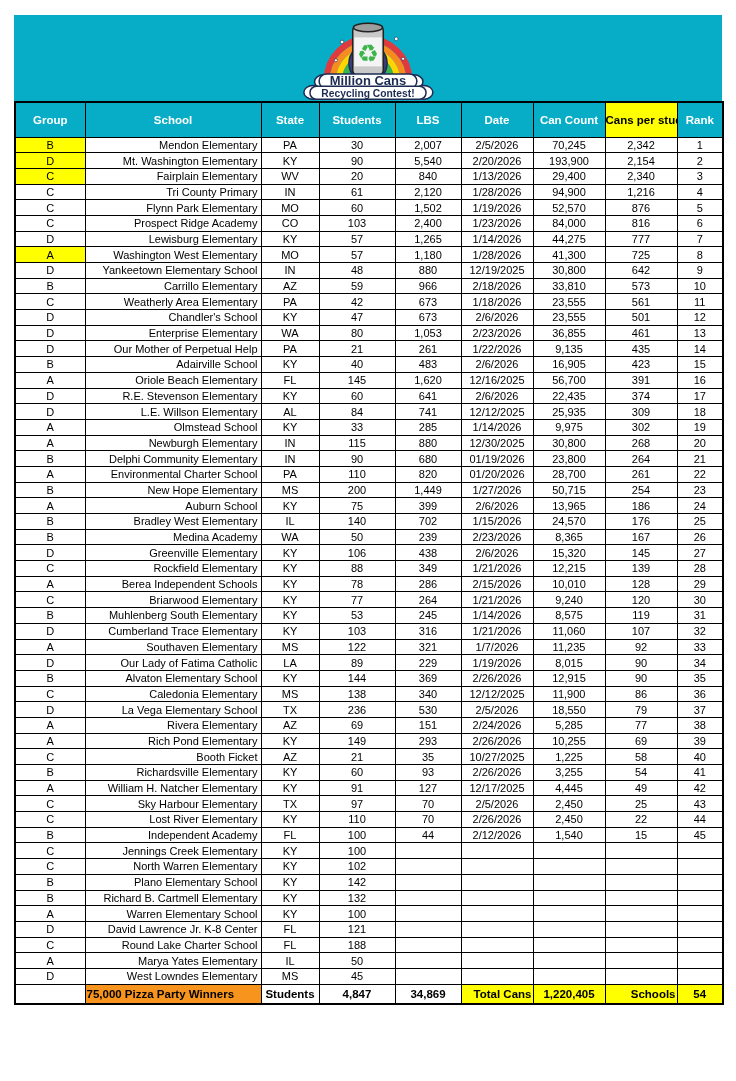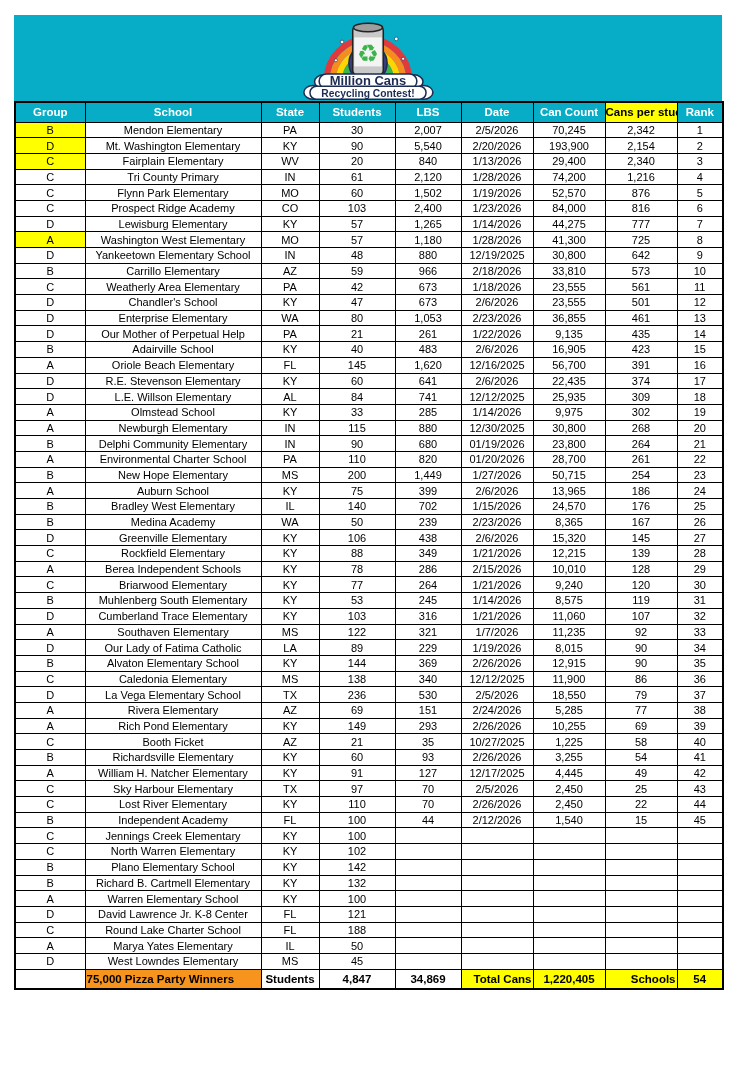"Group" thead th { height: 20px -> 35px }
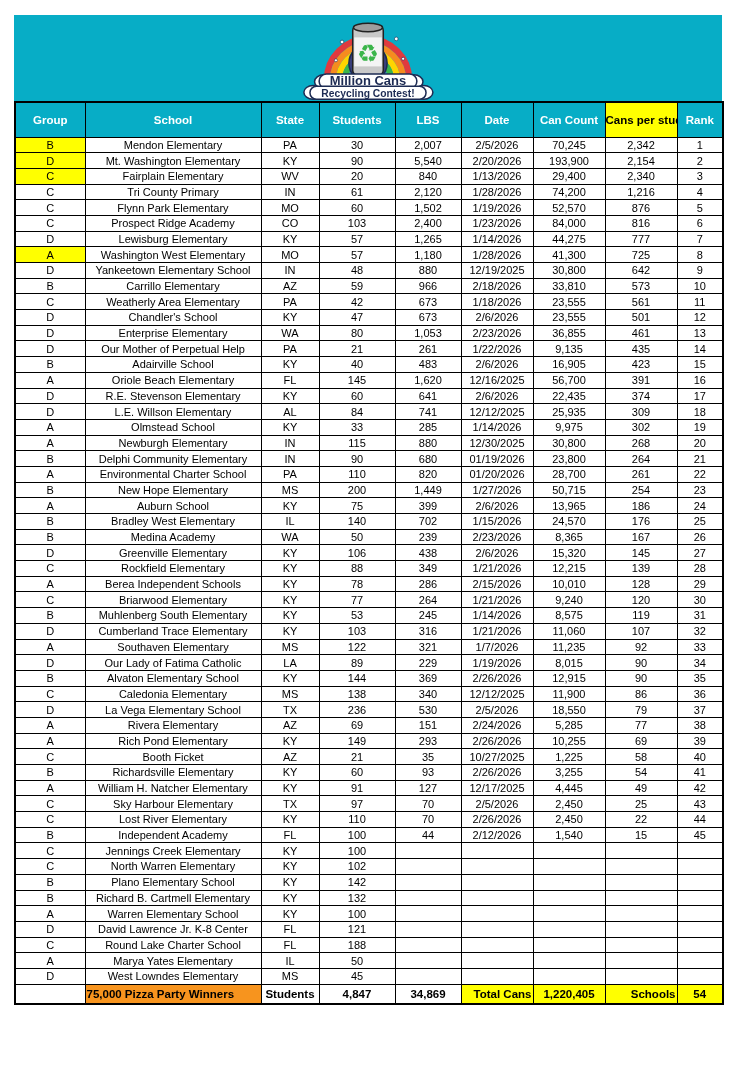"Mendon Elementary" tbody td.col-school { text-align: center -> right }
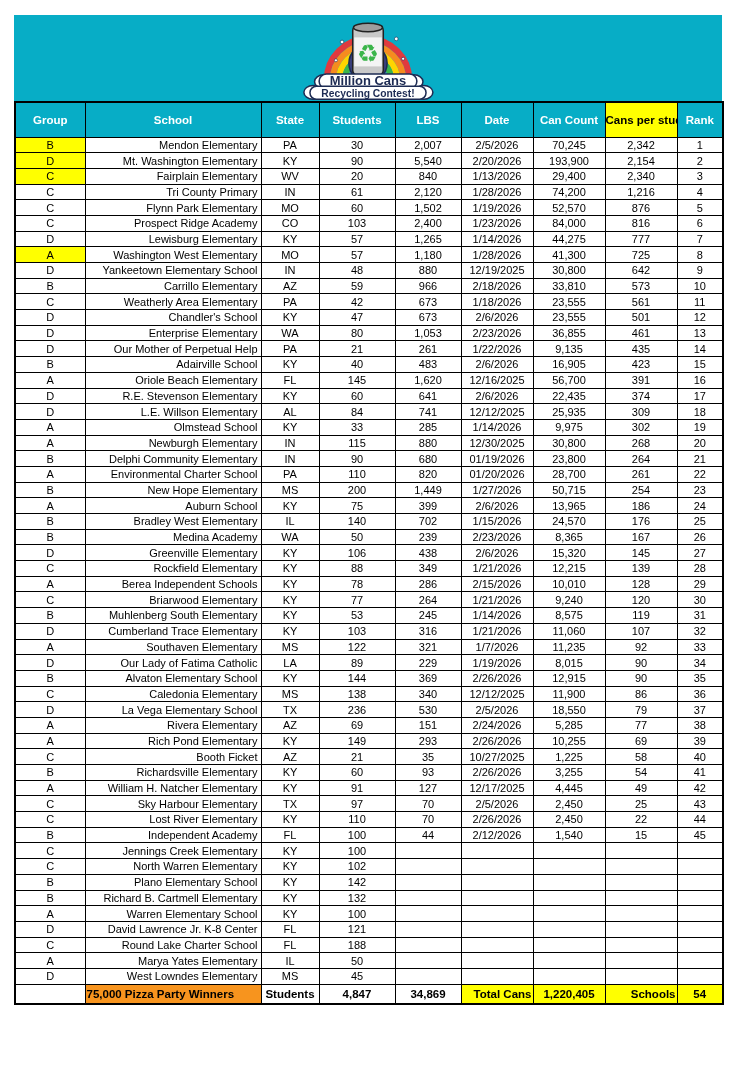"74,200" td.col-can-count { text: 74,200 -> 94,900 }
